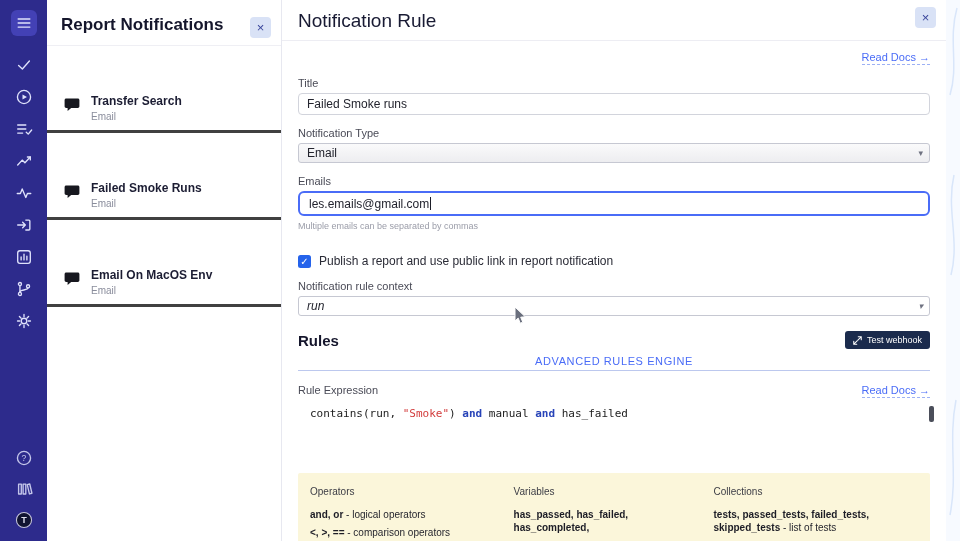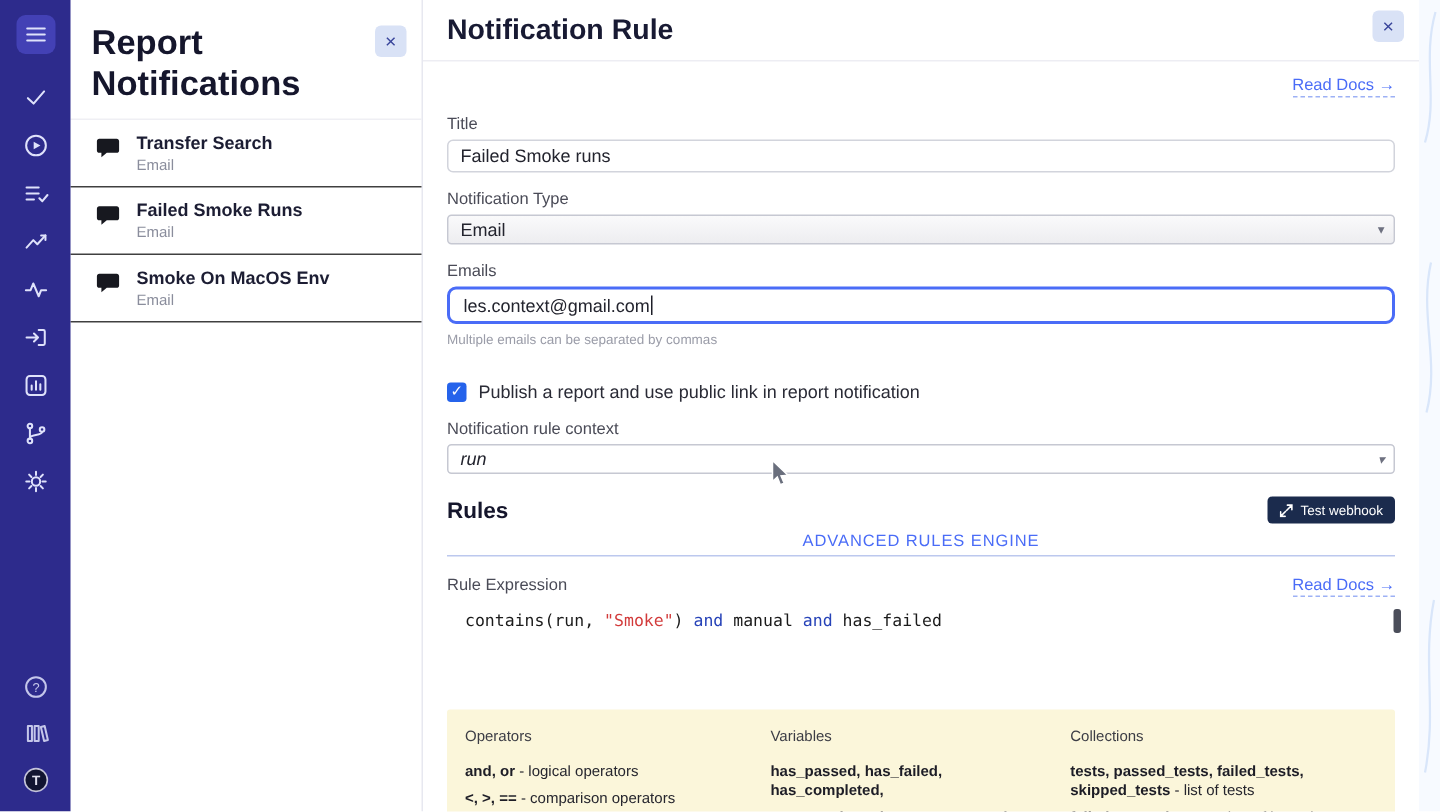"Report Notifications" .panel-title { font-size: 23px -> 17px }
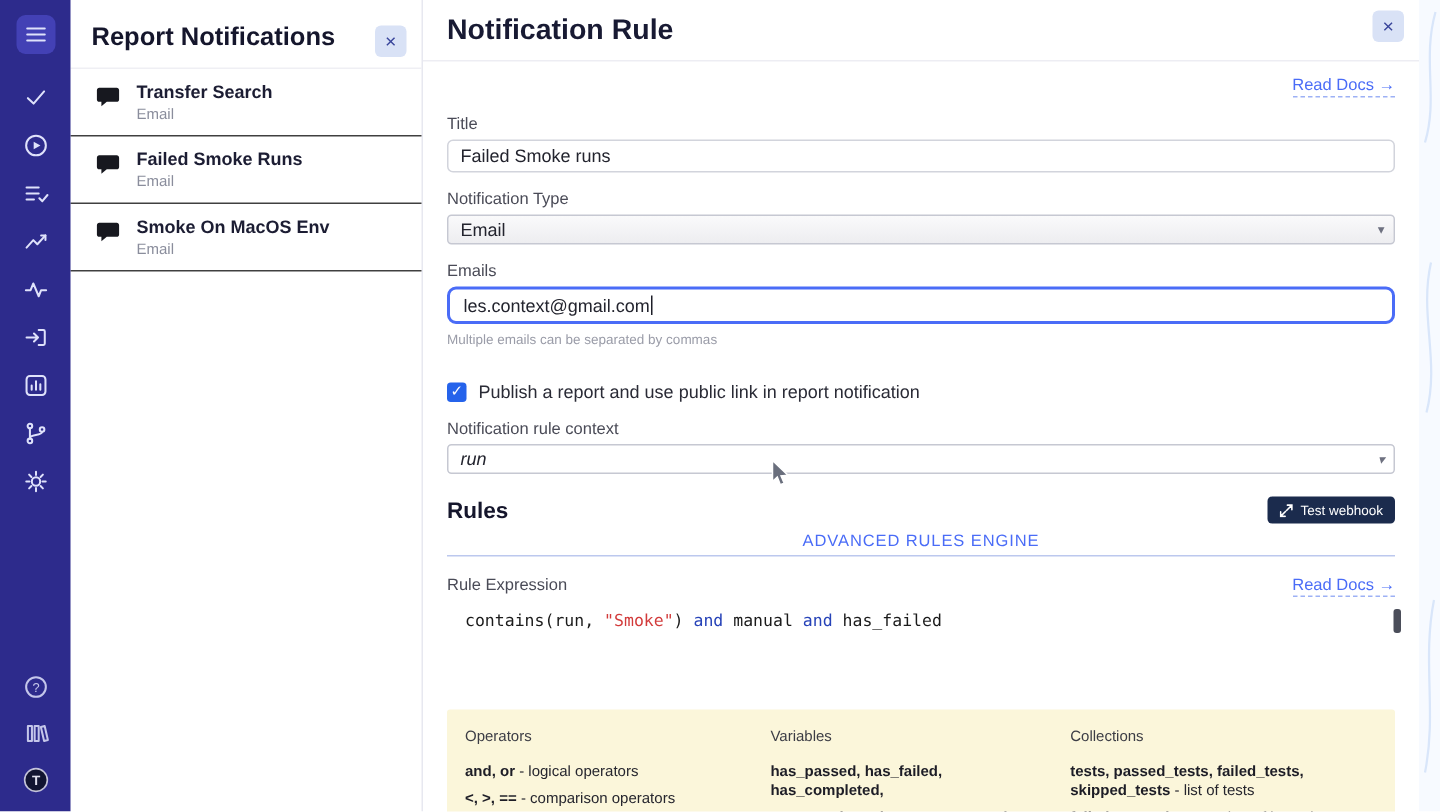"Notification Rule" .main-title { font-weight: 700 -> 400 }
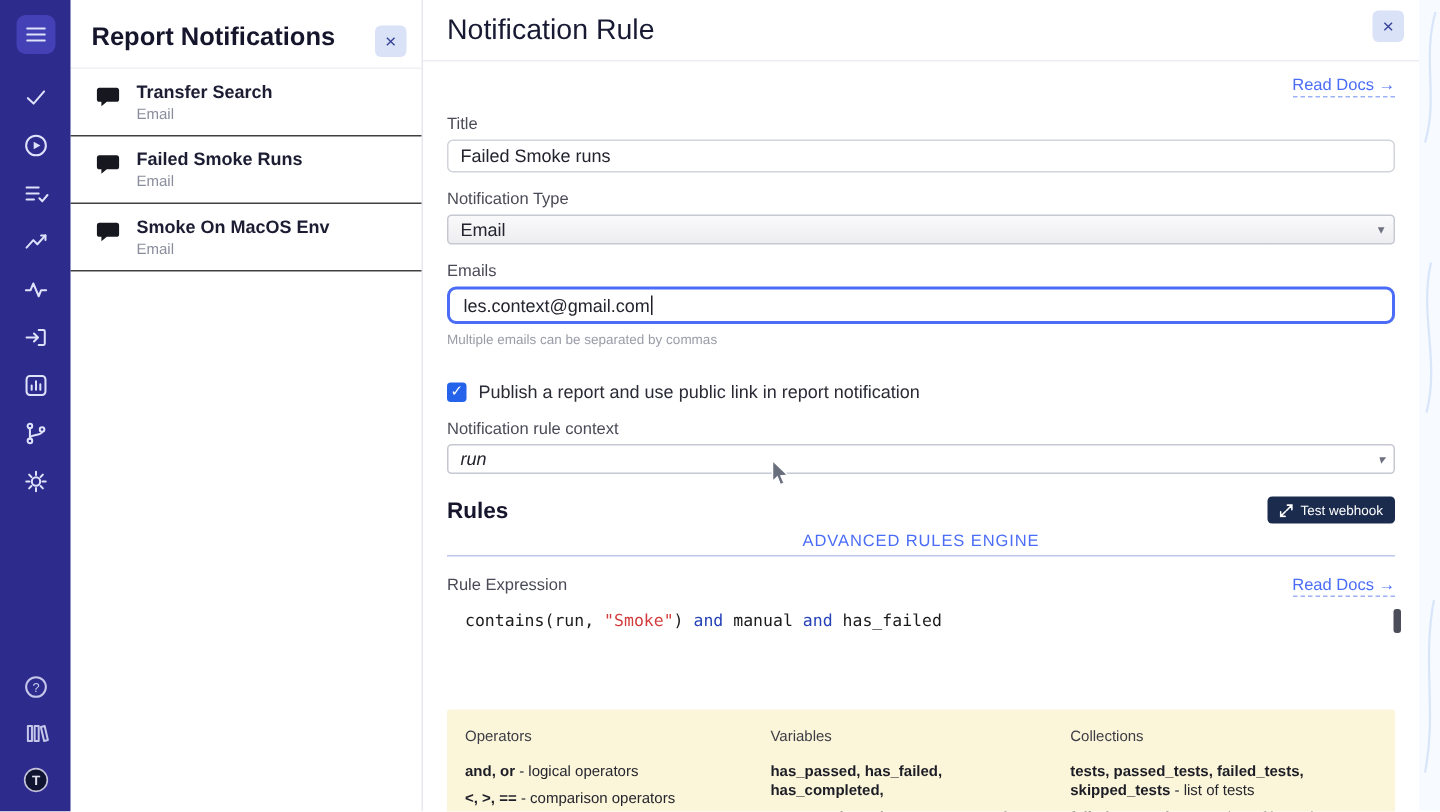"Transfer Search" .notif-item { border-bottom: 1px solid #404040 -> 3px solid #404040; margin-top: none -> 40px }
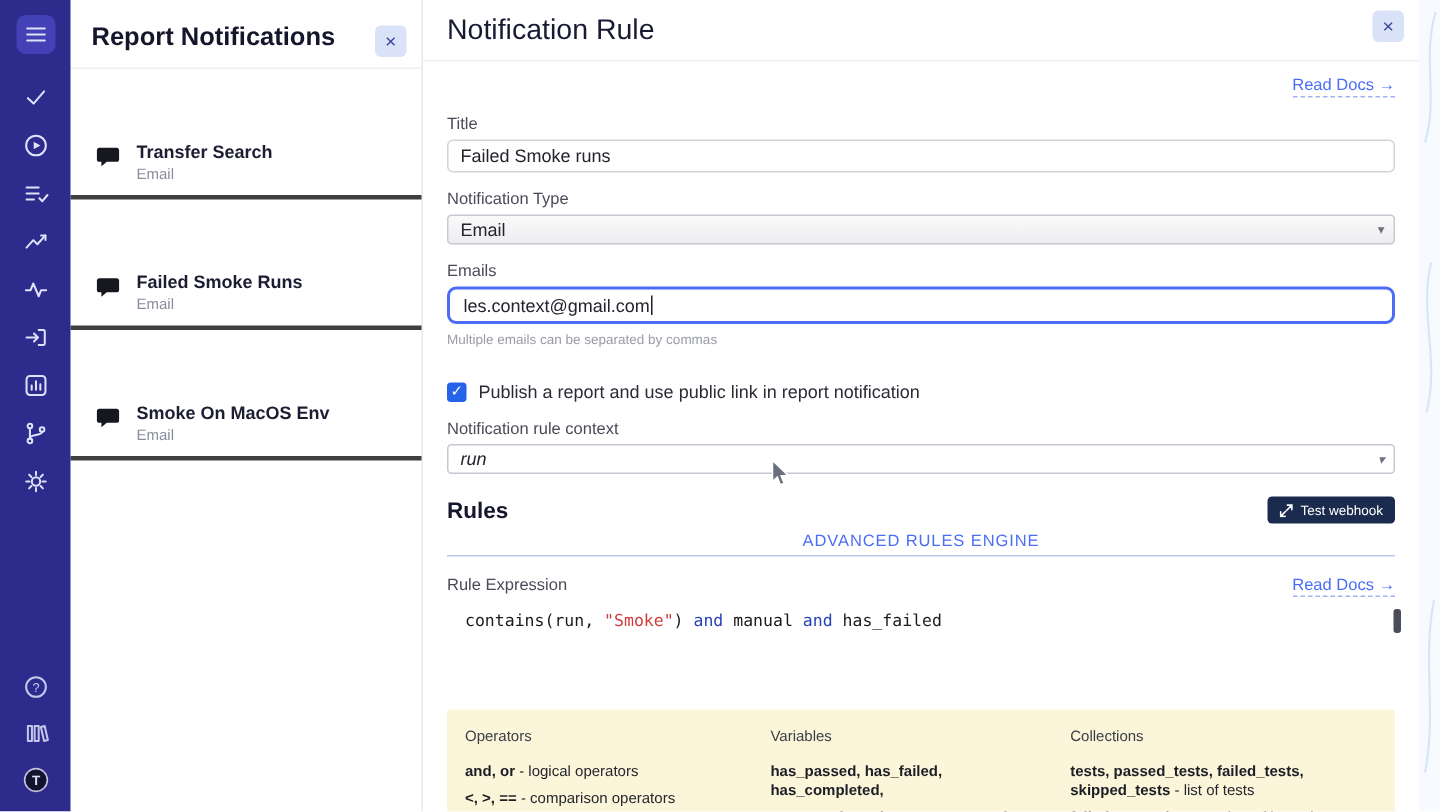"les.context@gmail.com" span { text: les.context@gmail.com -> les.emails@gmail.com }
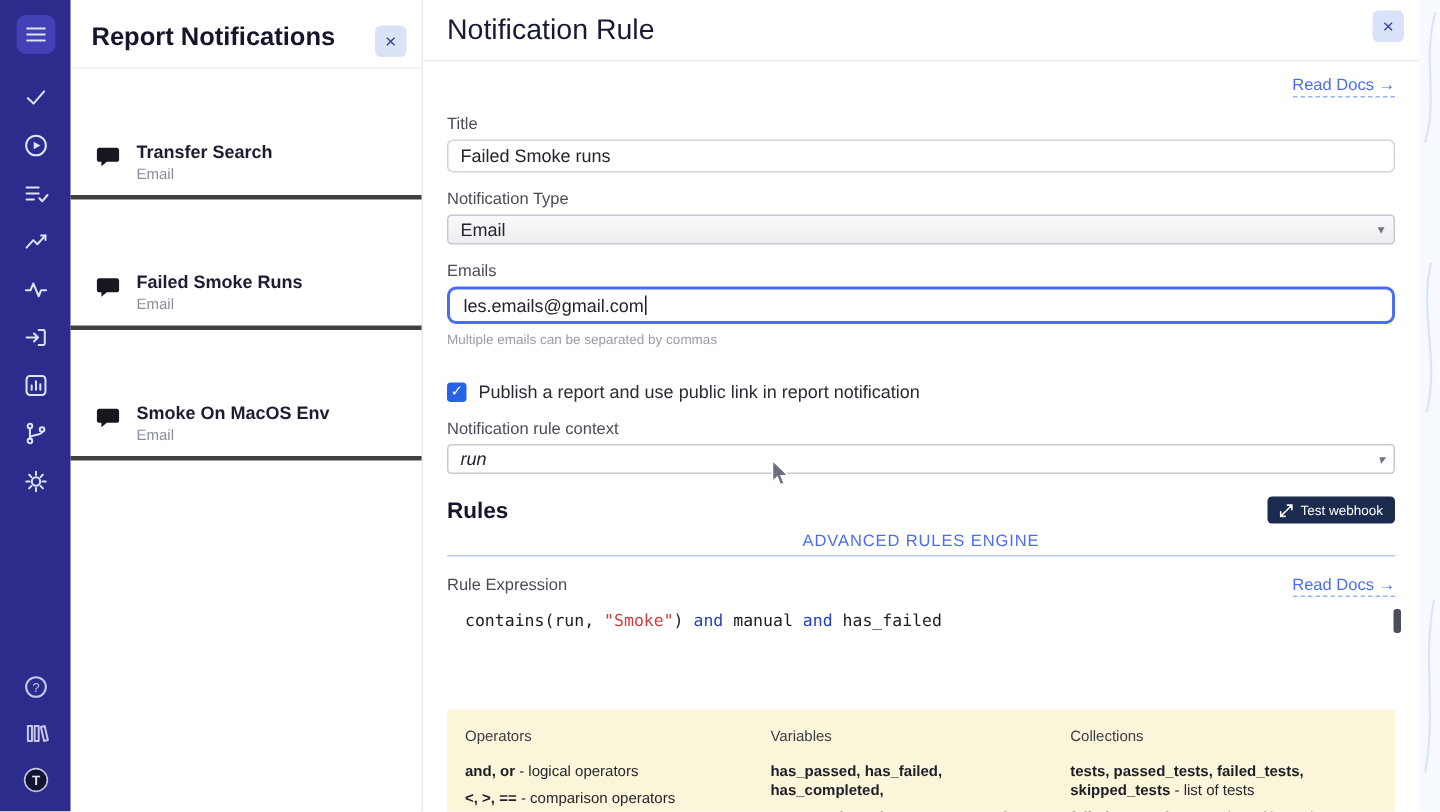"Smoke On MacOS Env" div.notif-item-title { text: Smoke -> Email }
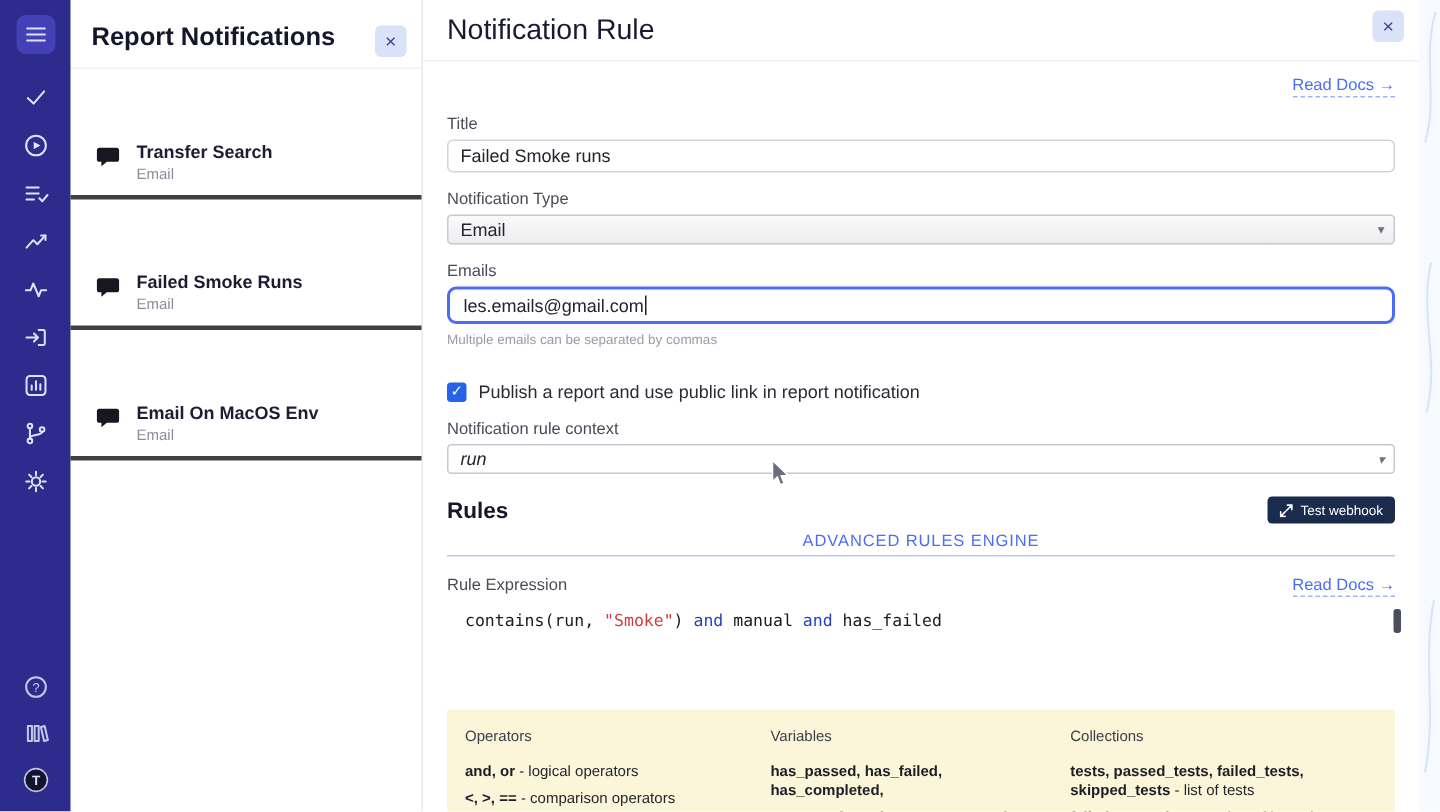"and" .seg-keyword { font-weight: normal -> bold }
